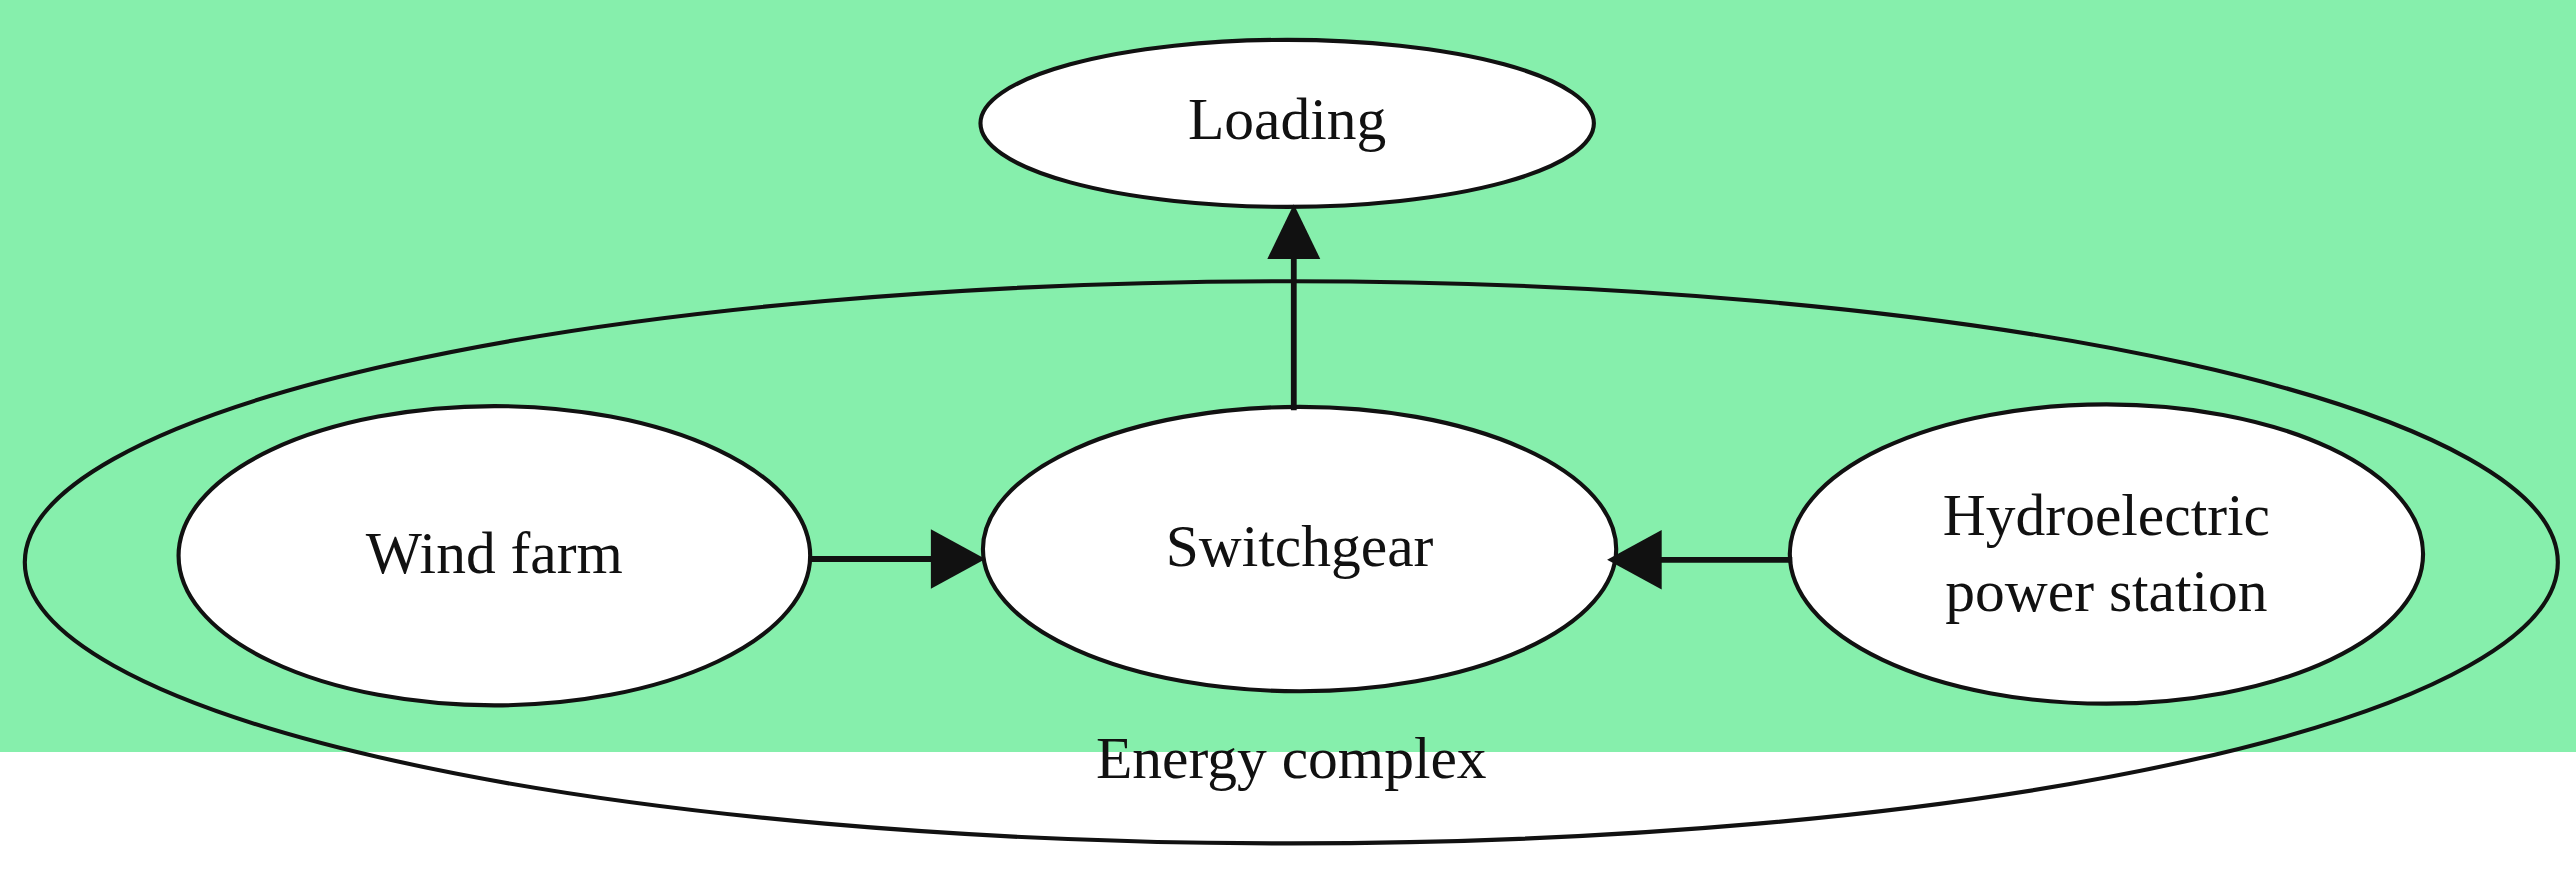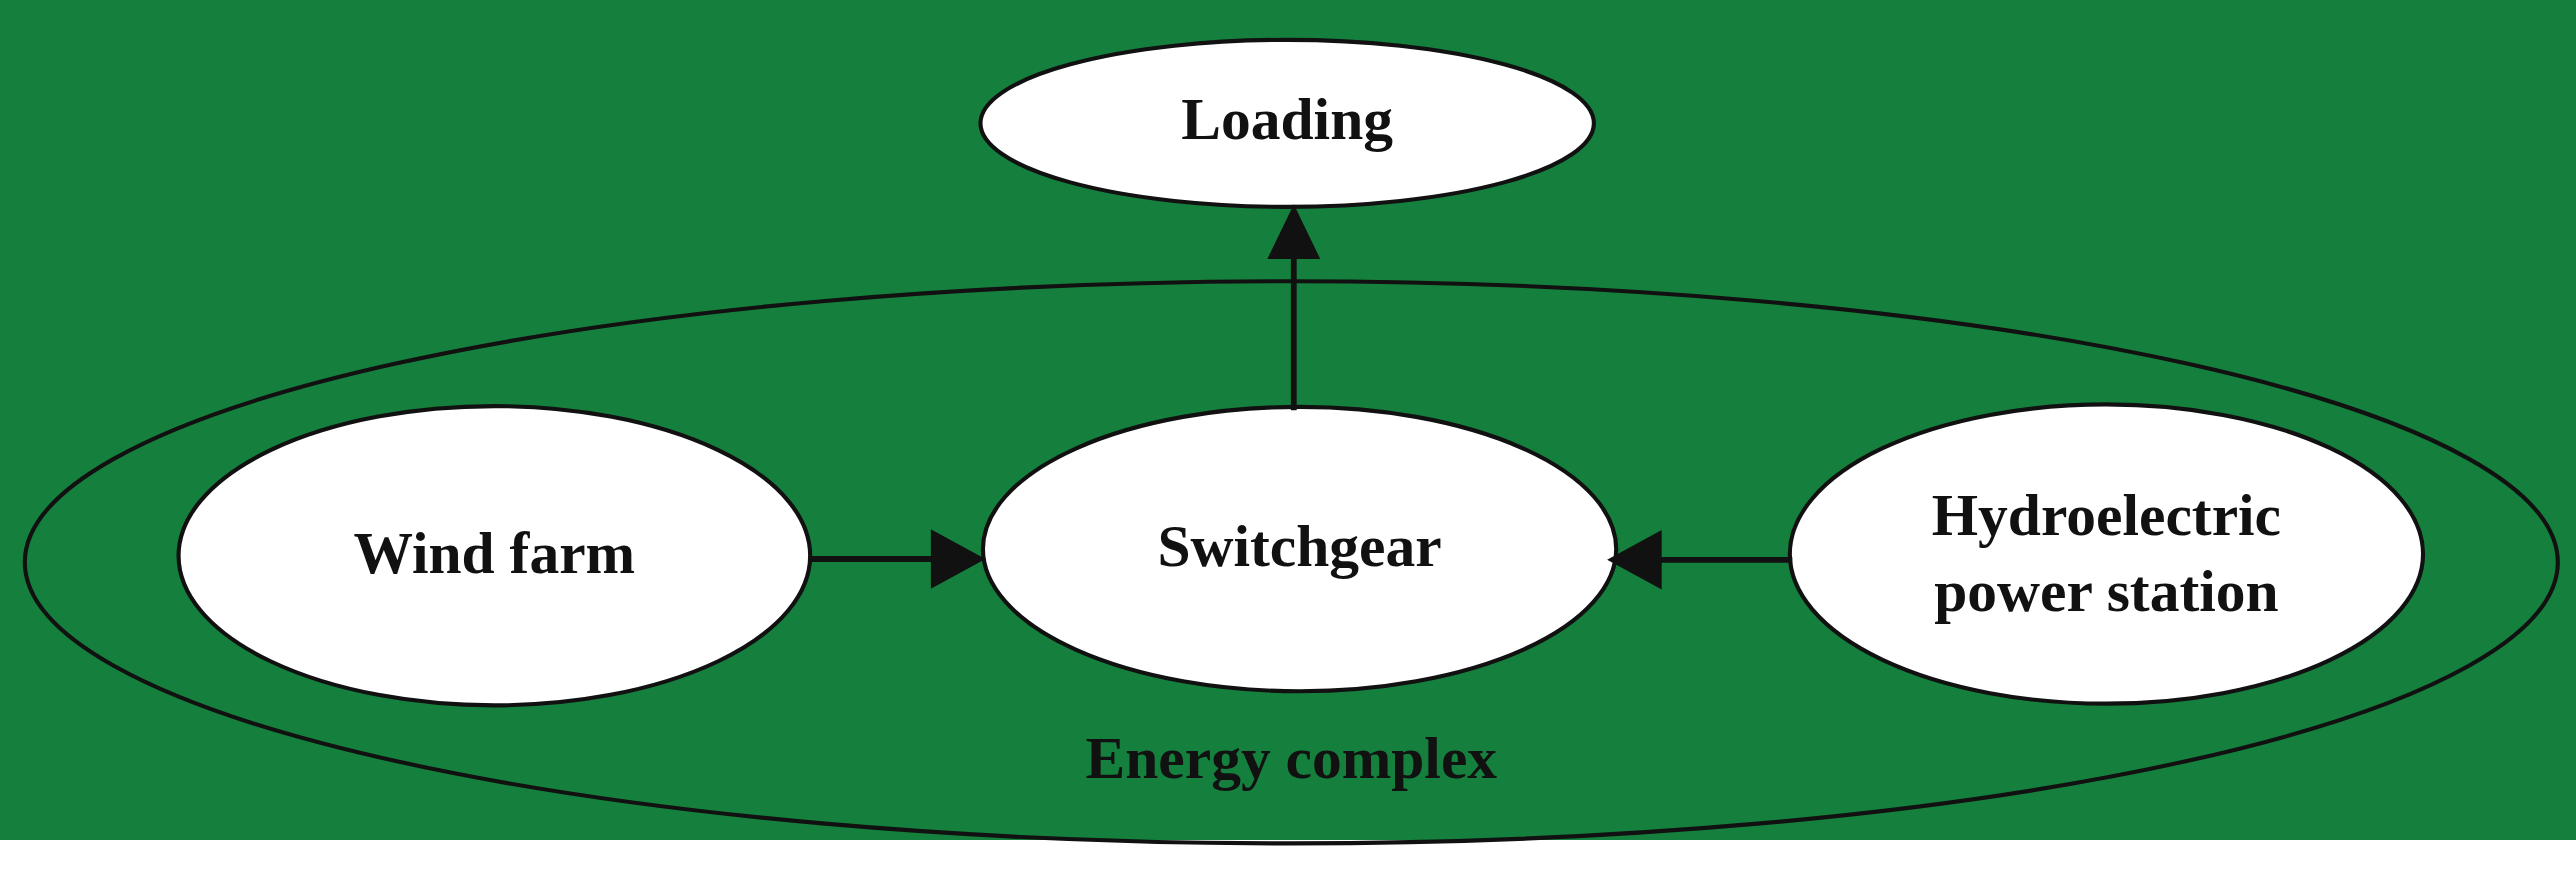"Loading" #diagram-root { background: #15803d -> #86efac; font-weight: bold -> none; height: 840px -> 752px }
